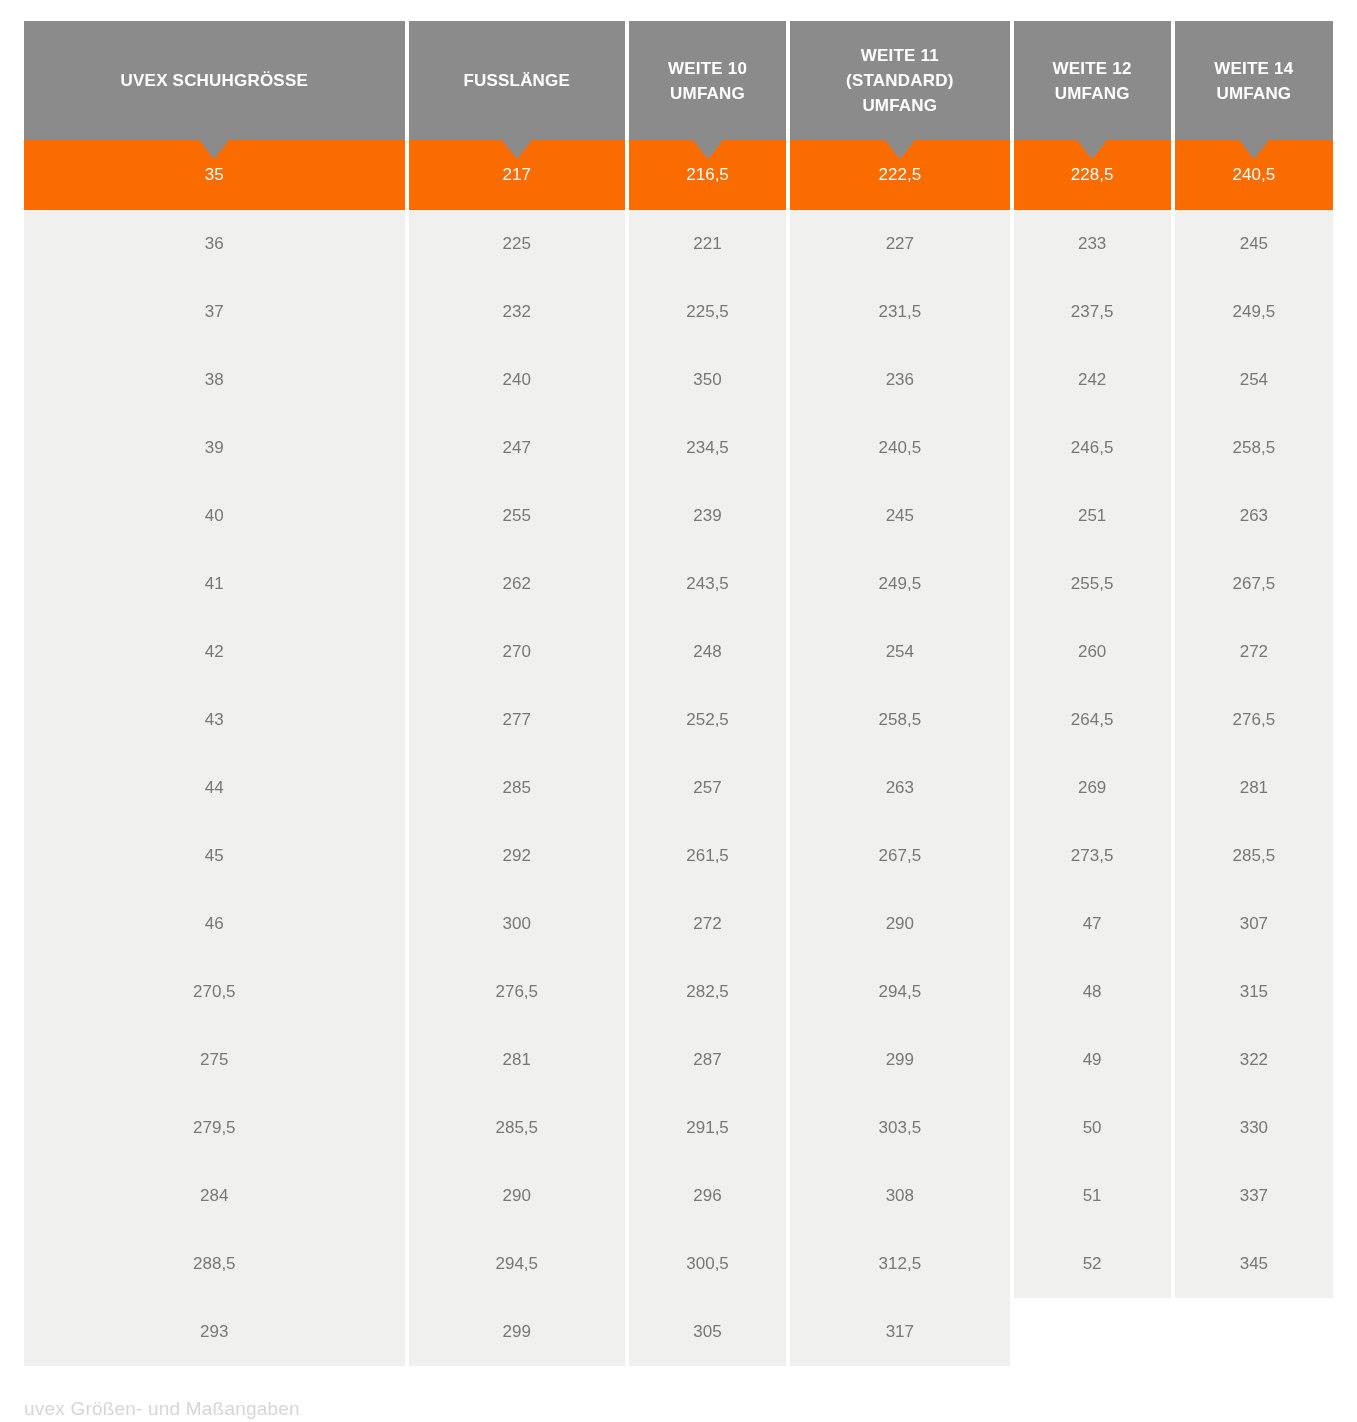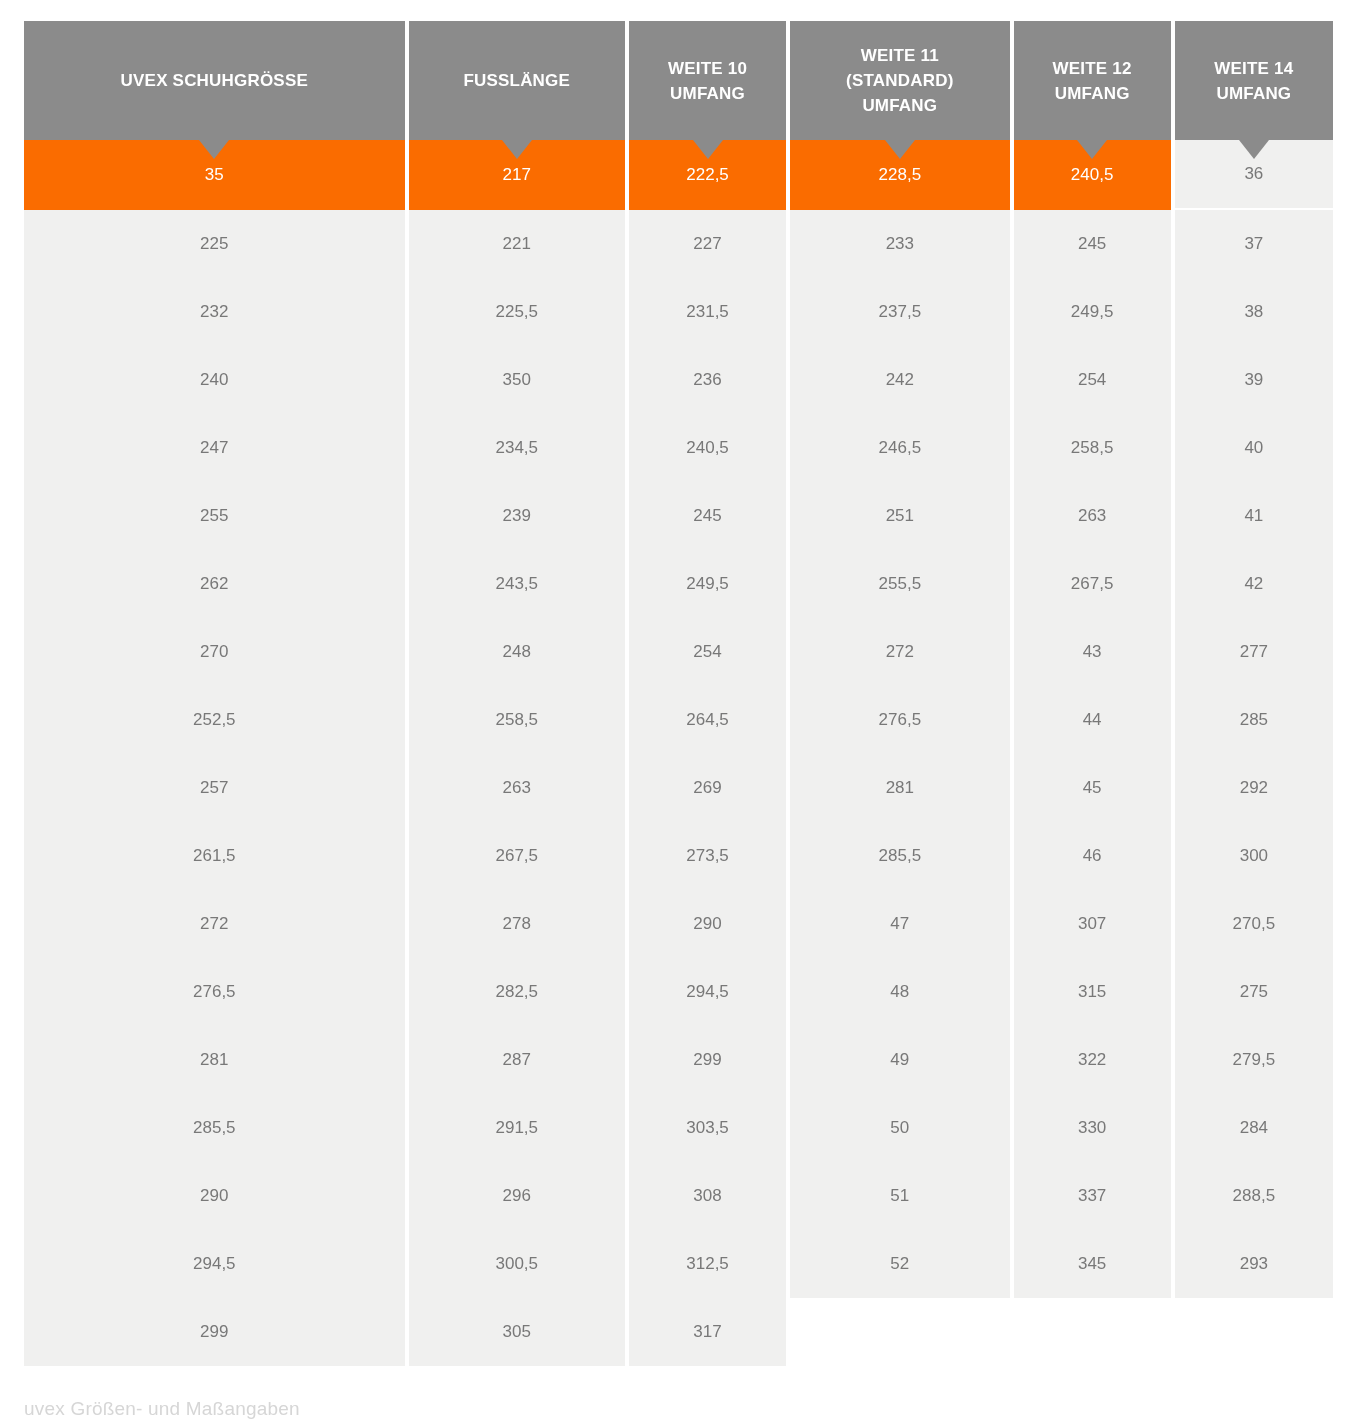"216,5" div.cell { html: none -> <div>216,5</div> }
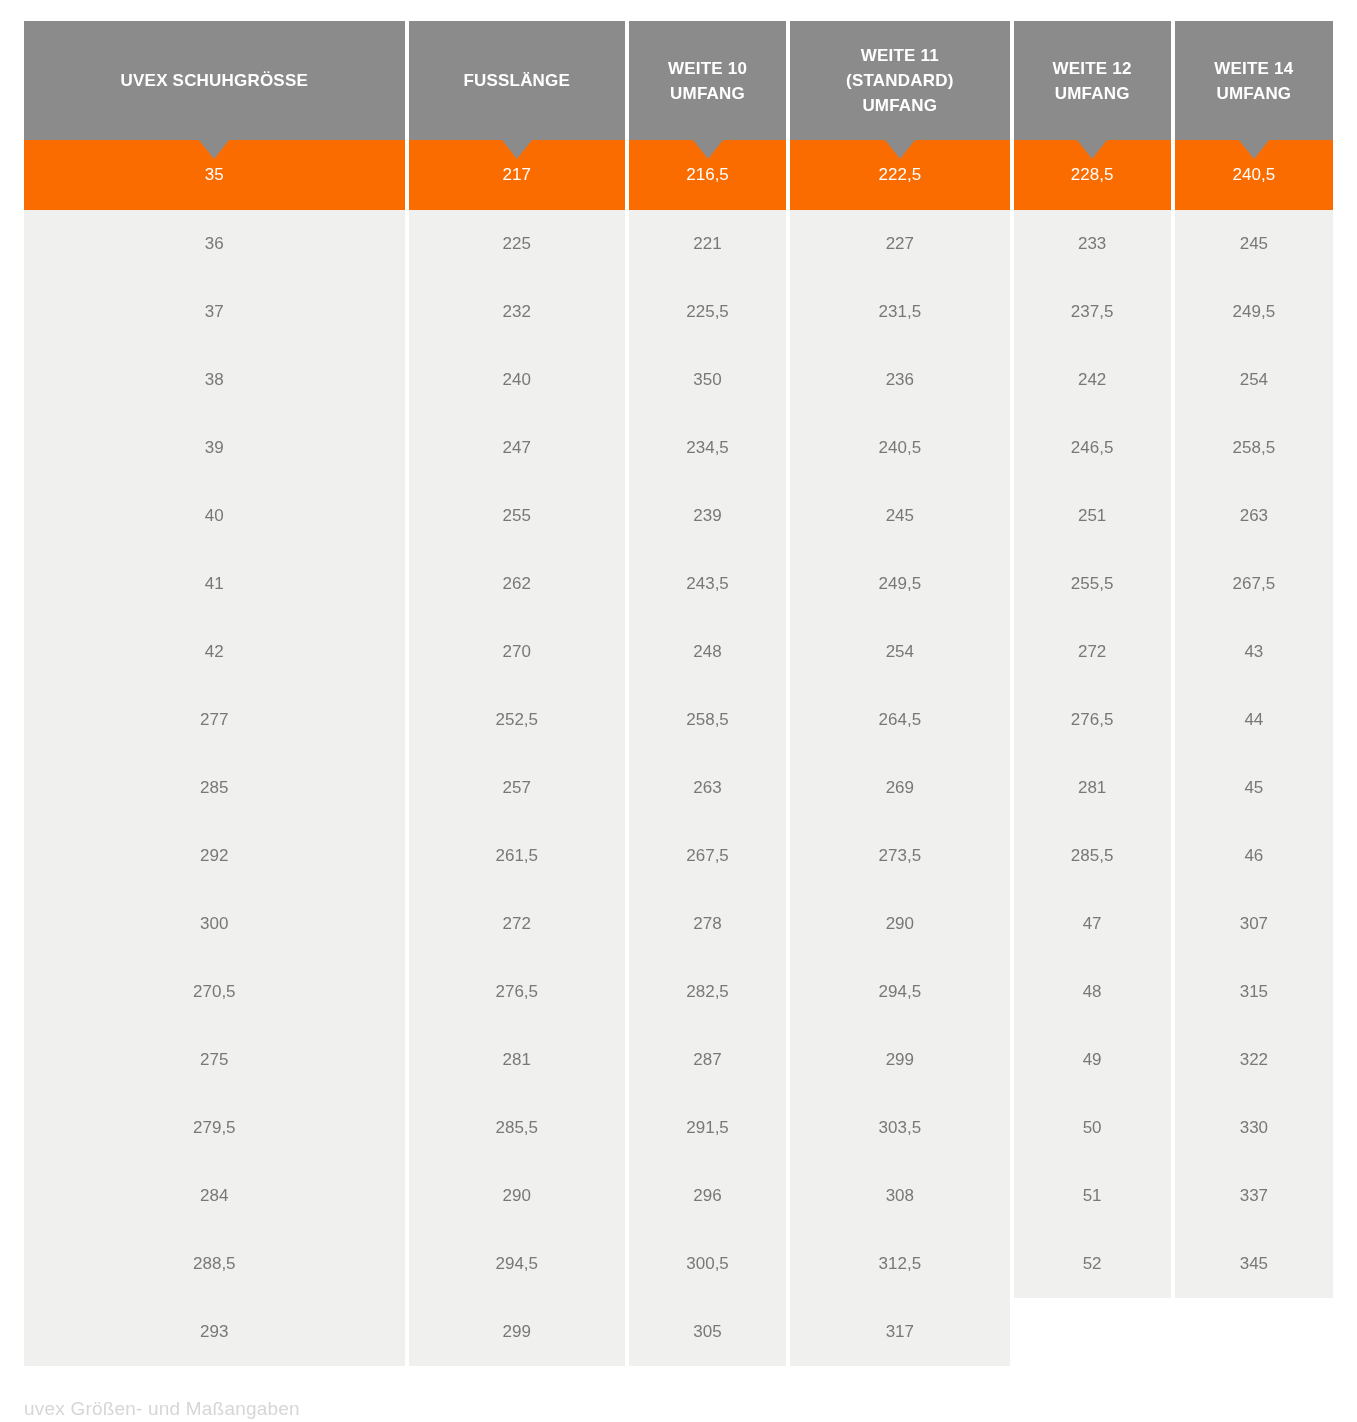"260" div.cell { html: none -> <div>260</div> }
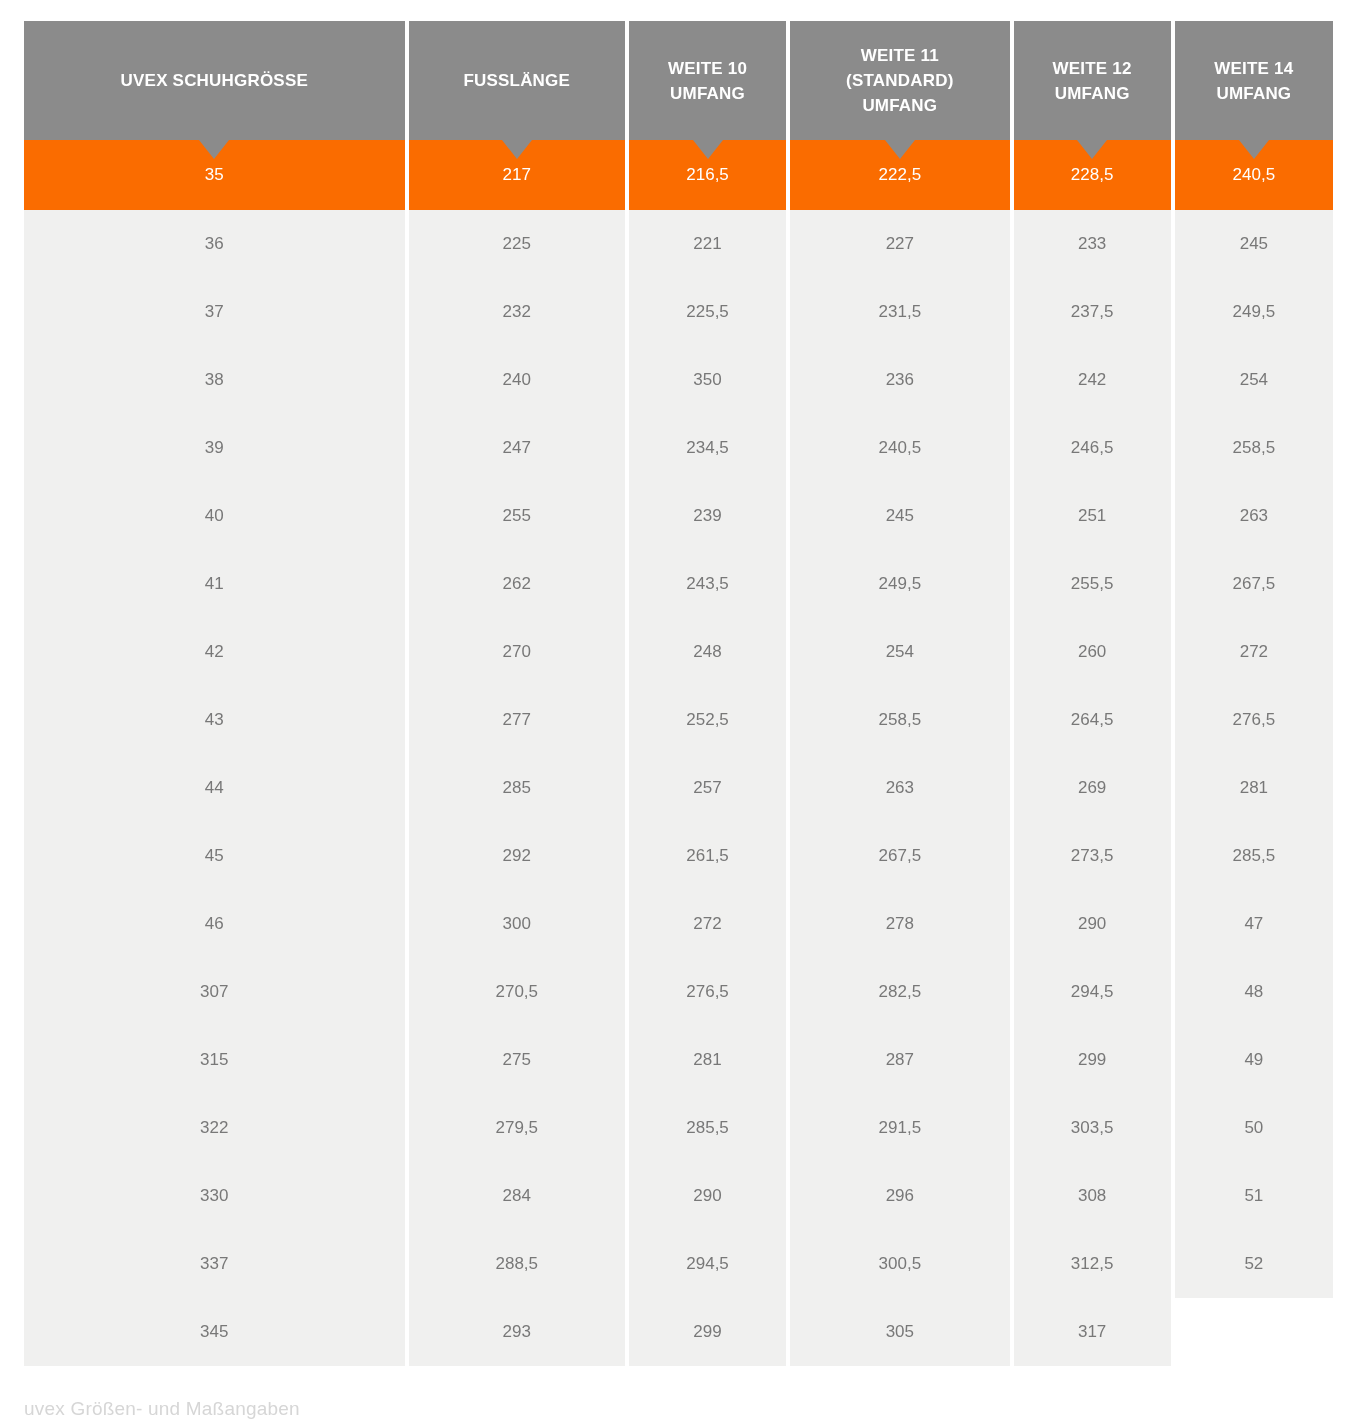"278" div.cell { html: <div>278</div> -> none }
